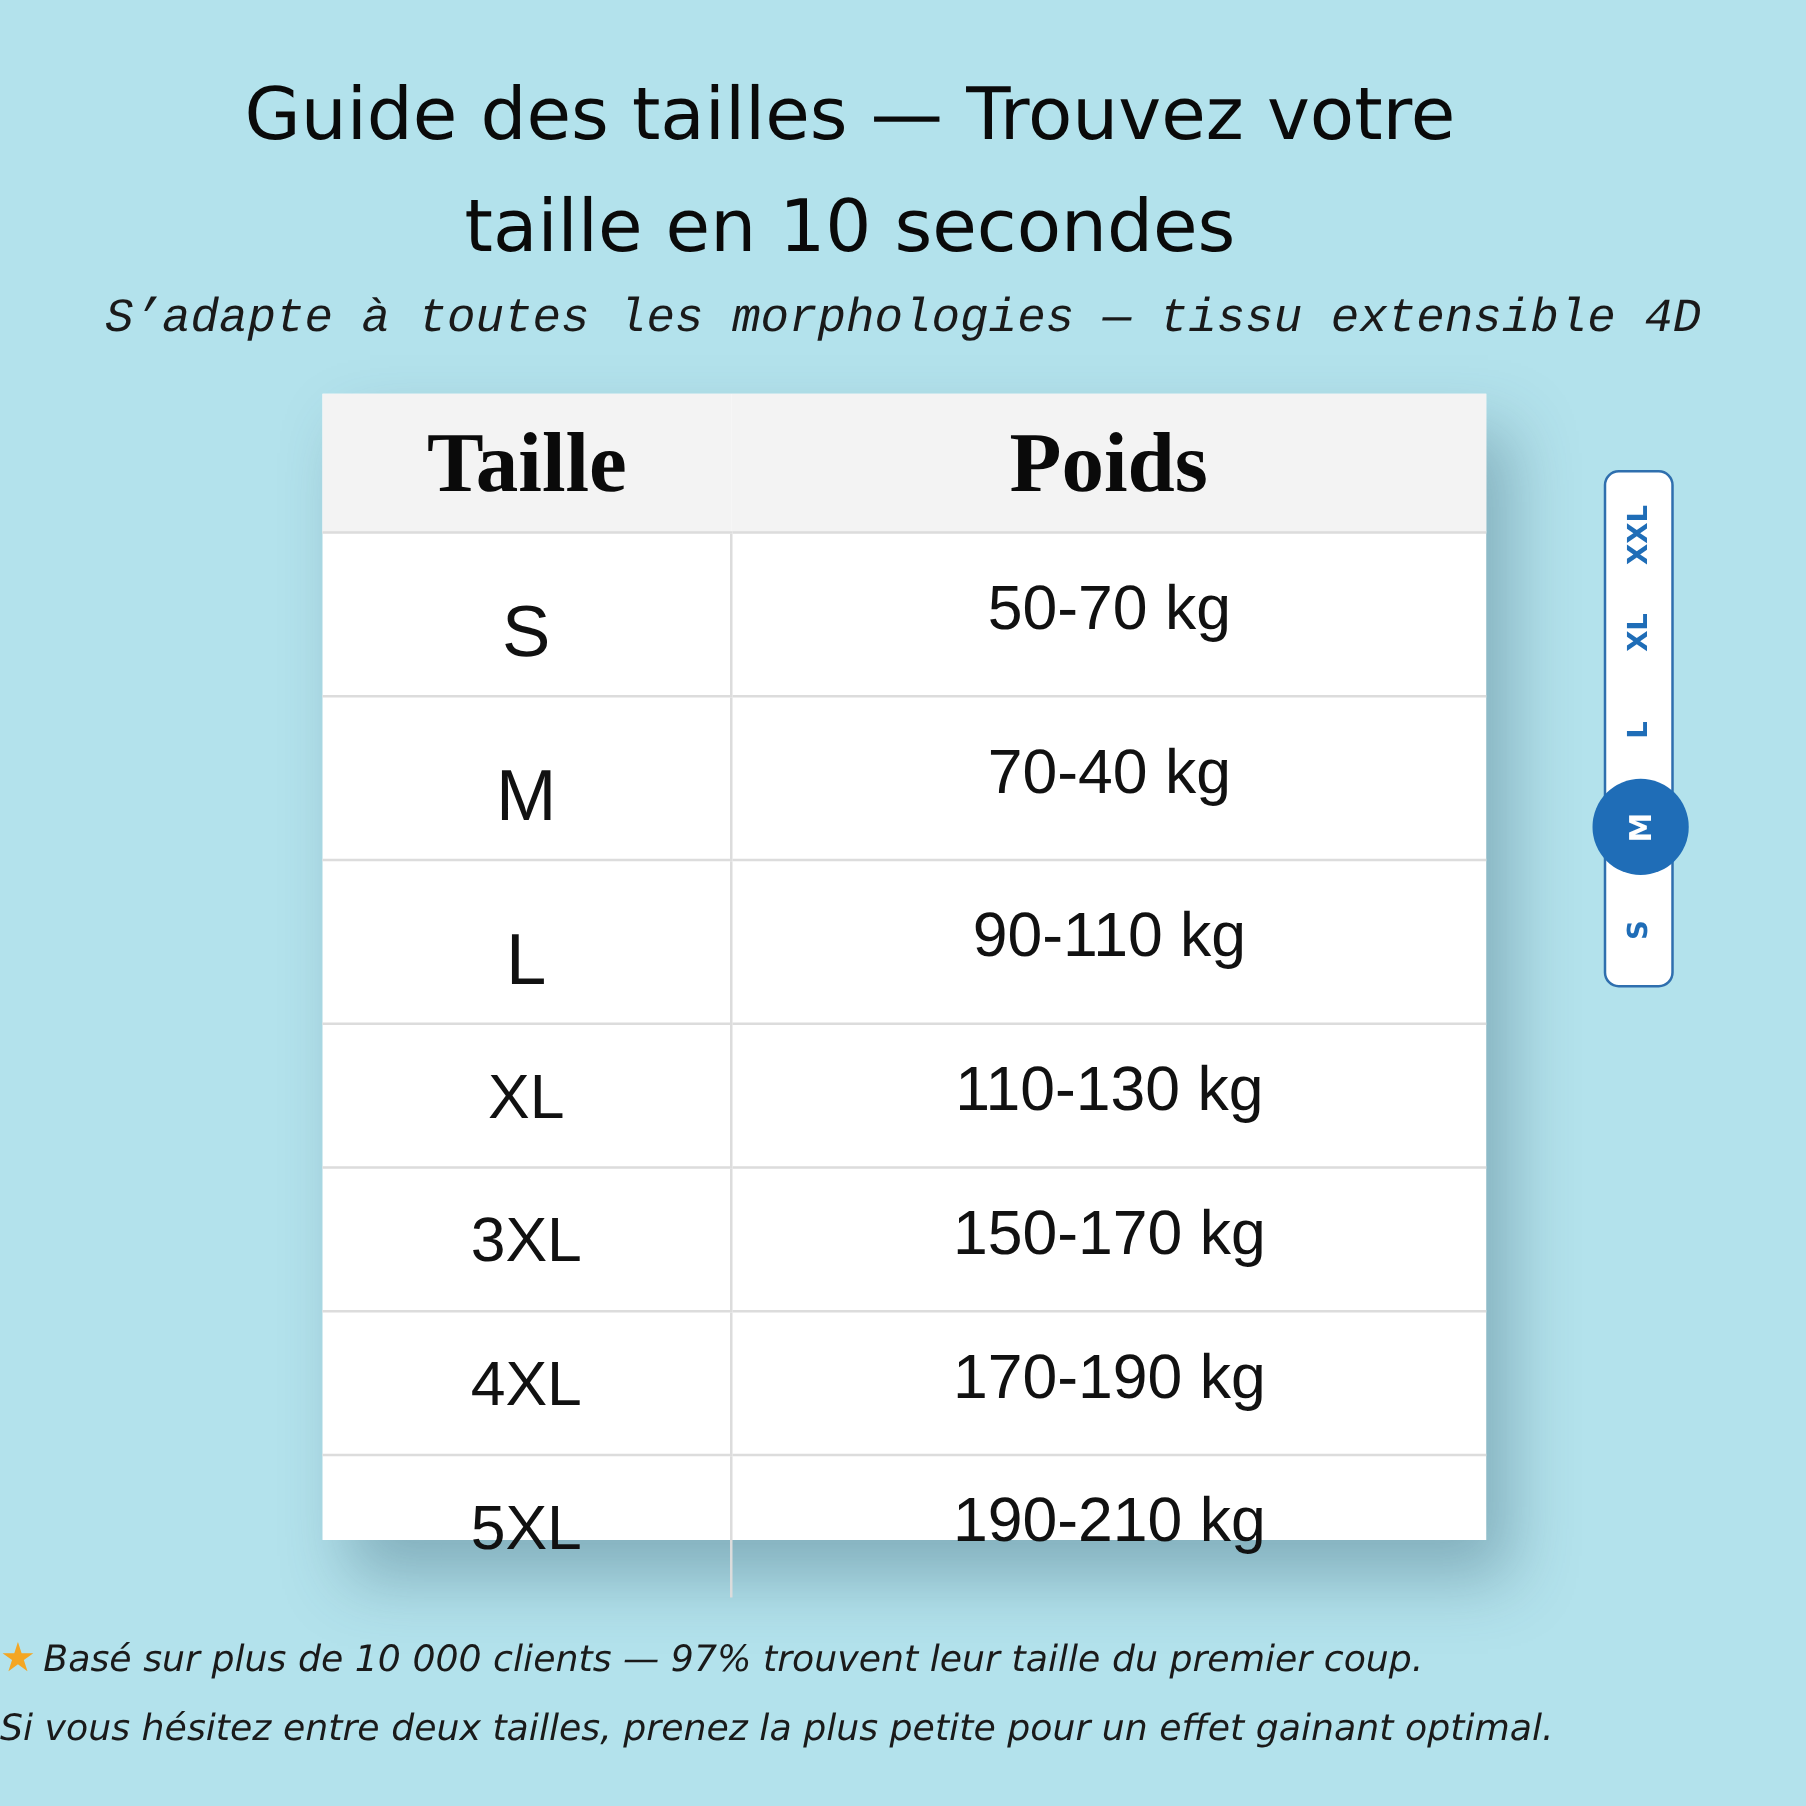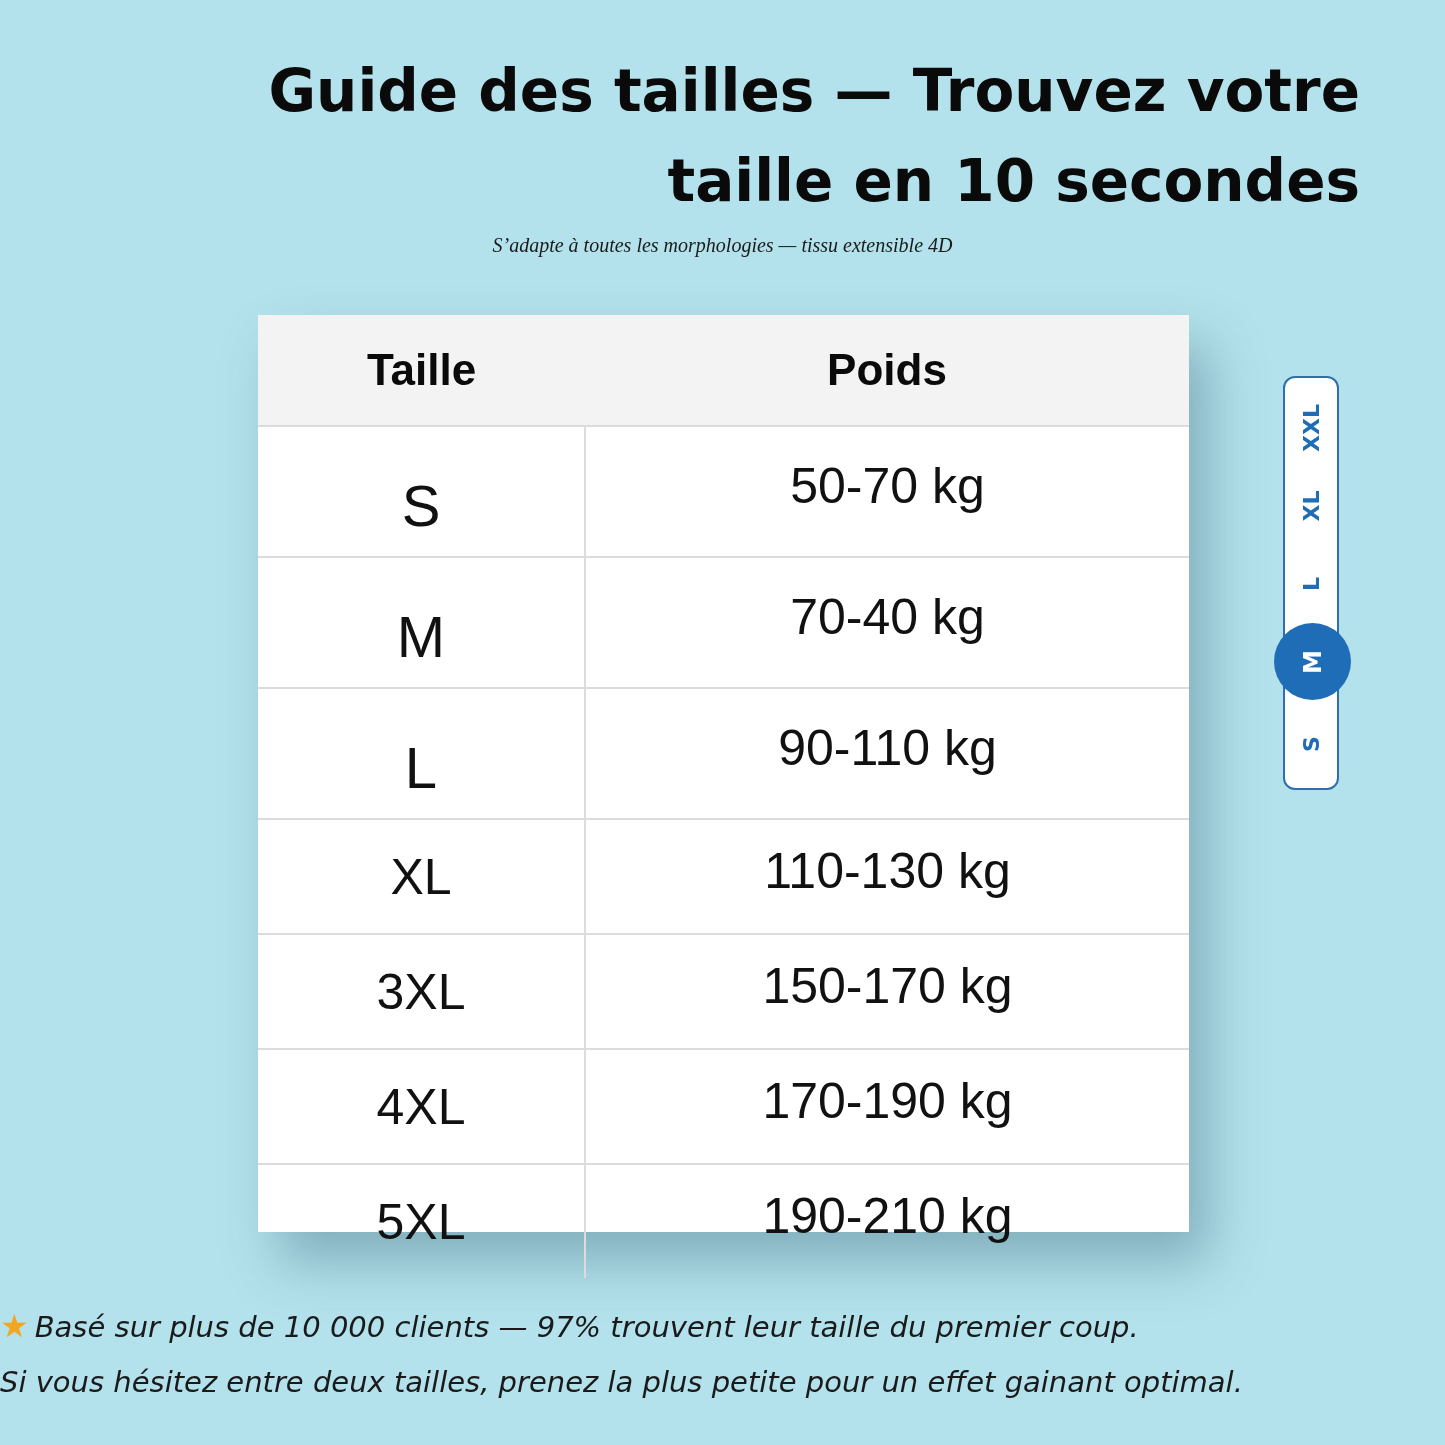"Guide des tailles — Trouvez" .title { font-weight: bold -> normal; text-align: right -> center }
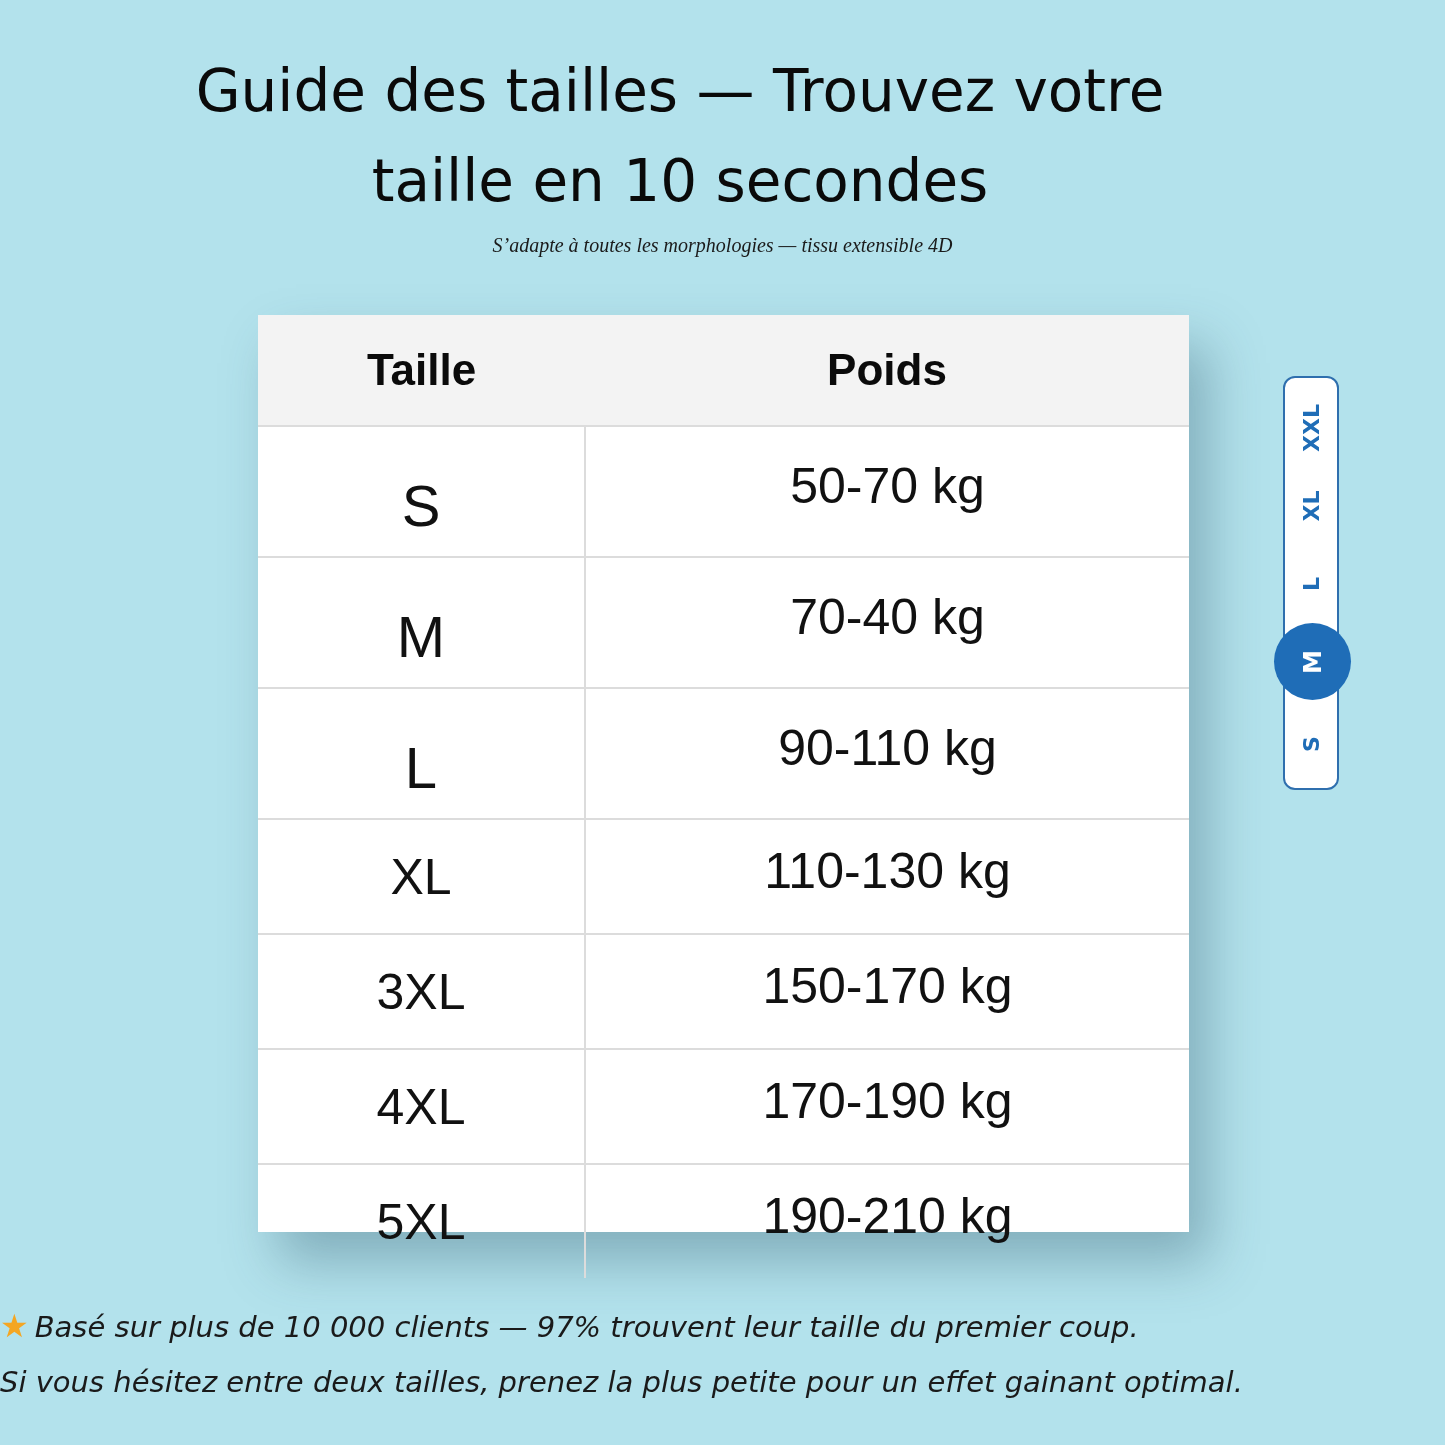"S’adapte à toutes les morphologies" .subtitle { font-family: Liberation Serif, serif -> Liberation Mono, monospace; font-size: 20px -> 38px }
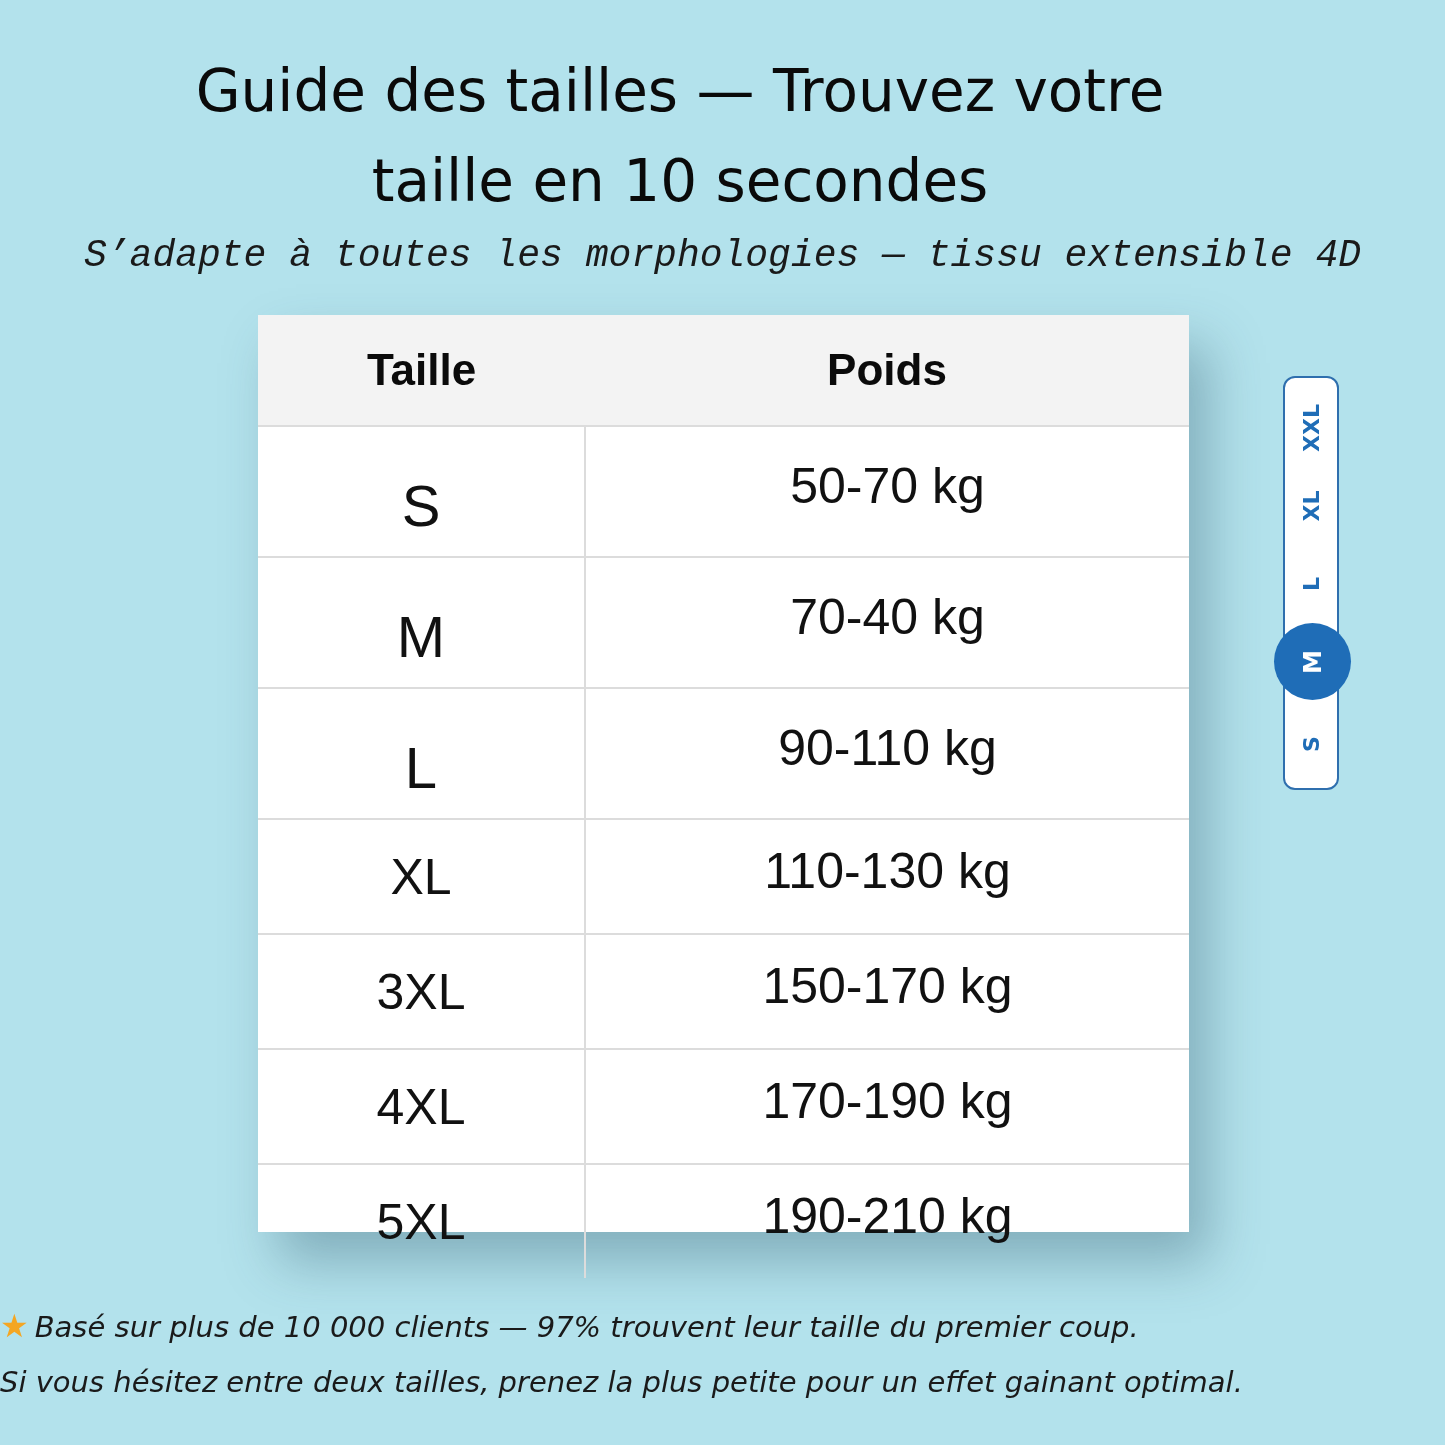"Taille" th { font-family: Liberation Sans, sans-serif -> Liberation Serif, serif; font-size: 44px -> 68px }
